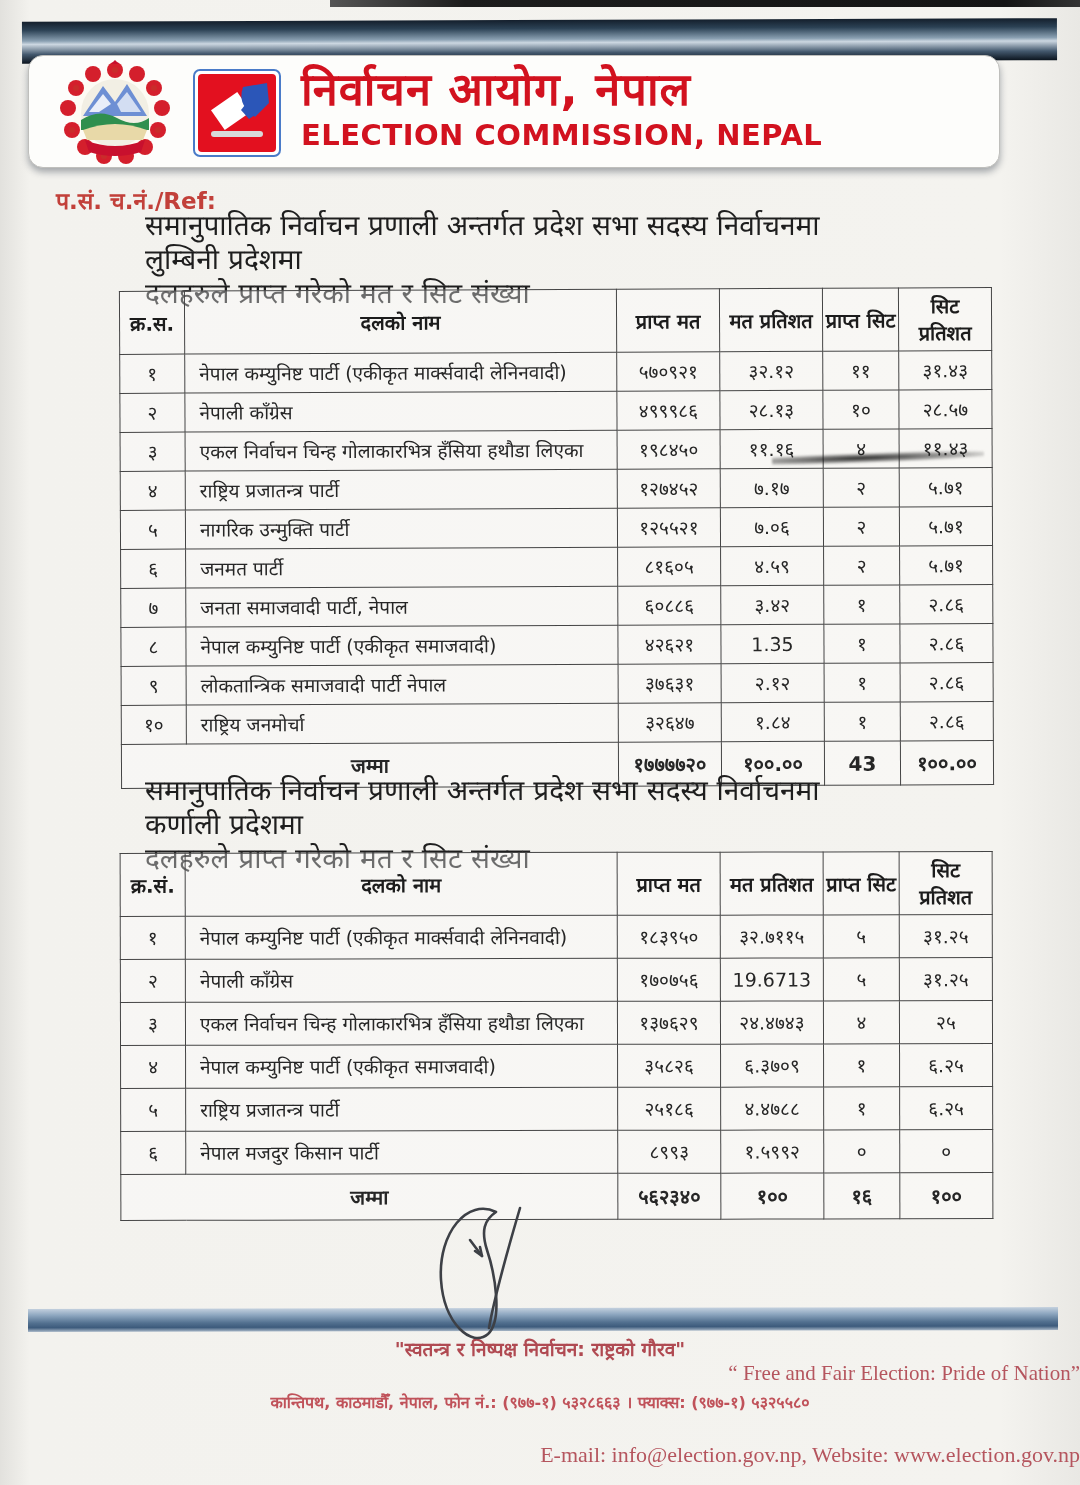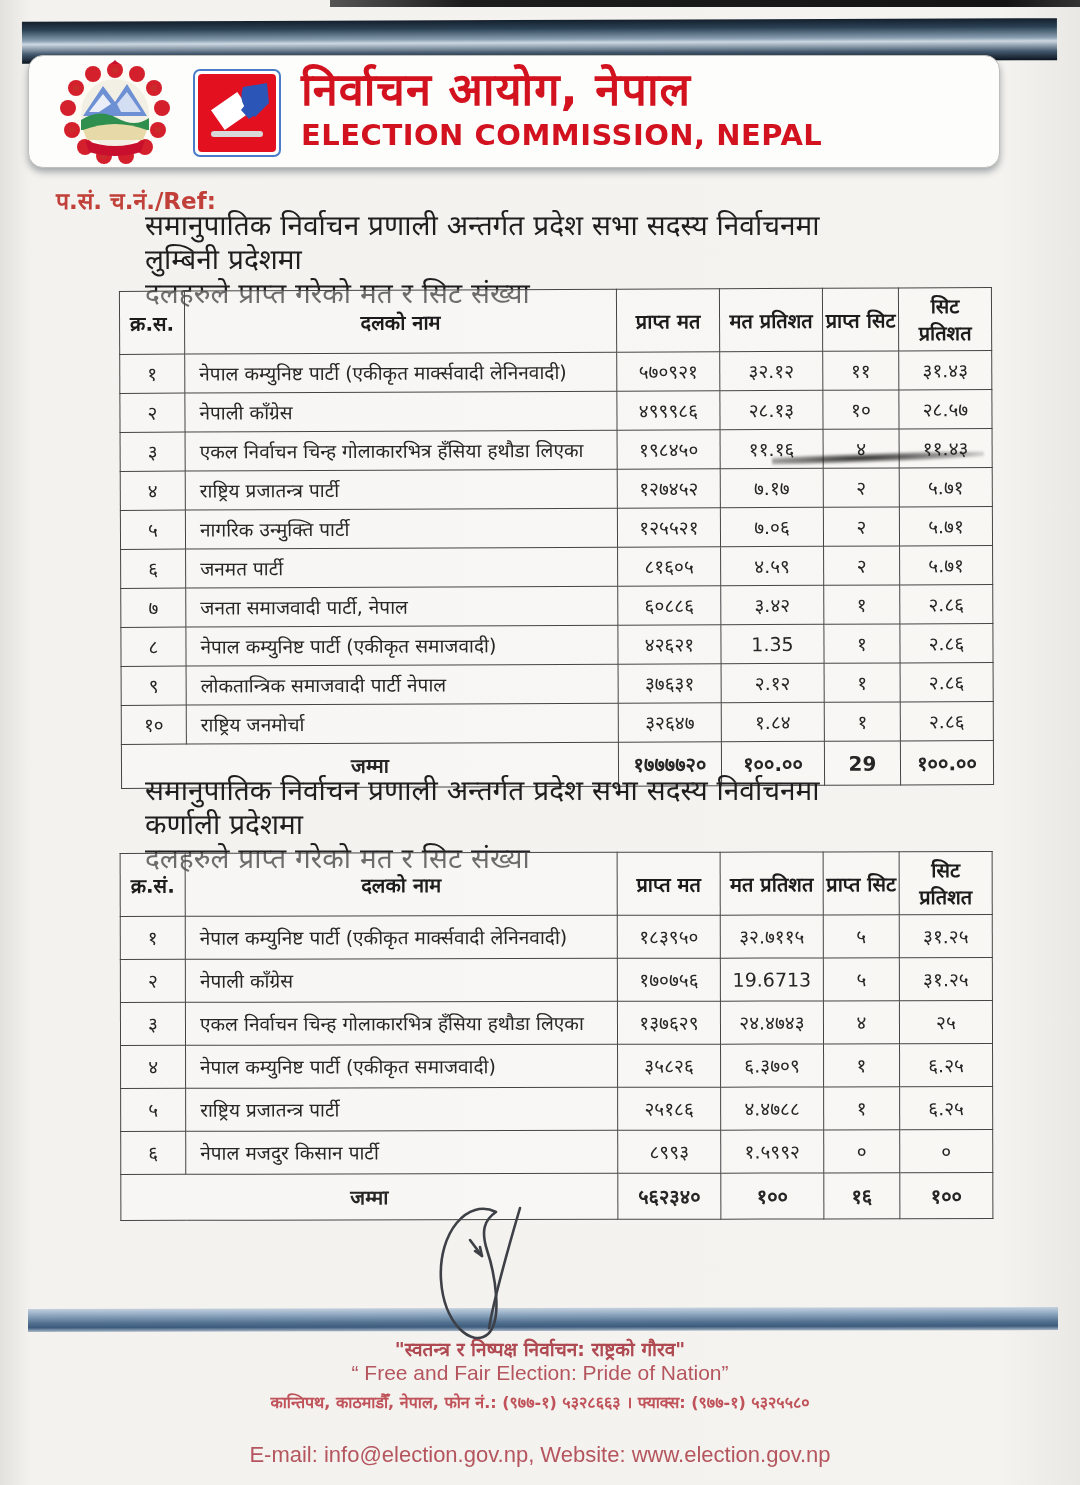"29" td { text: 29 -> 43 }
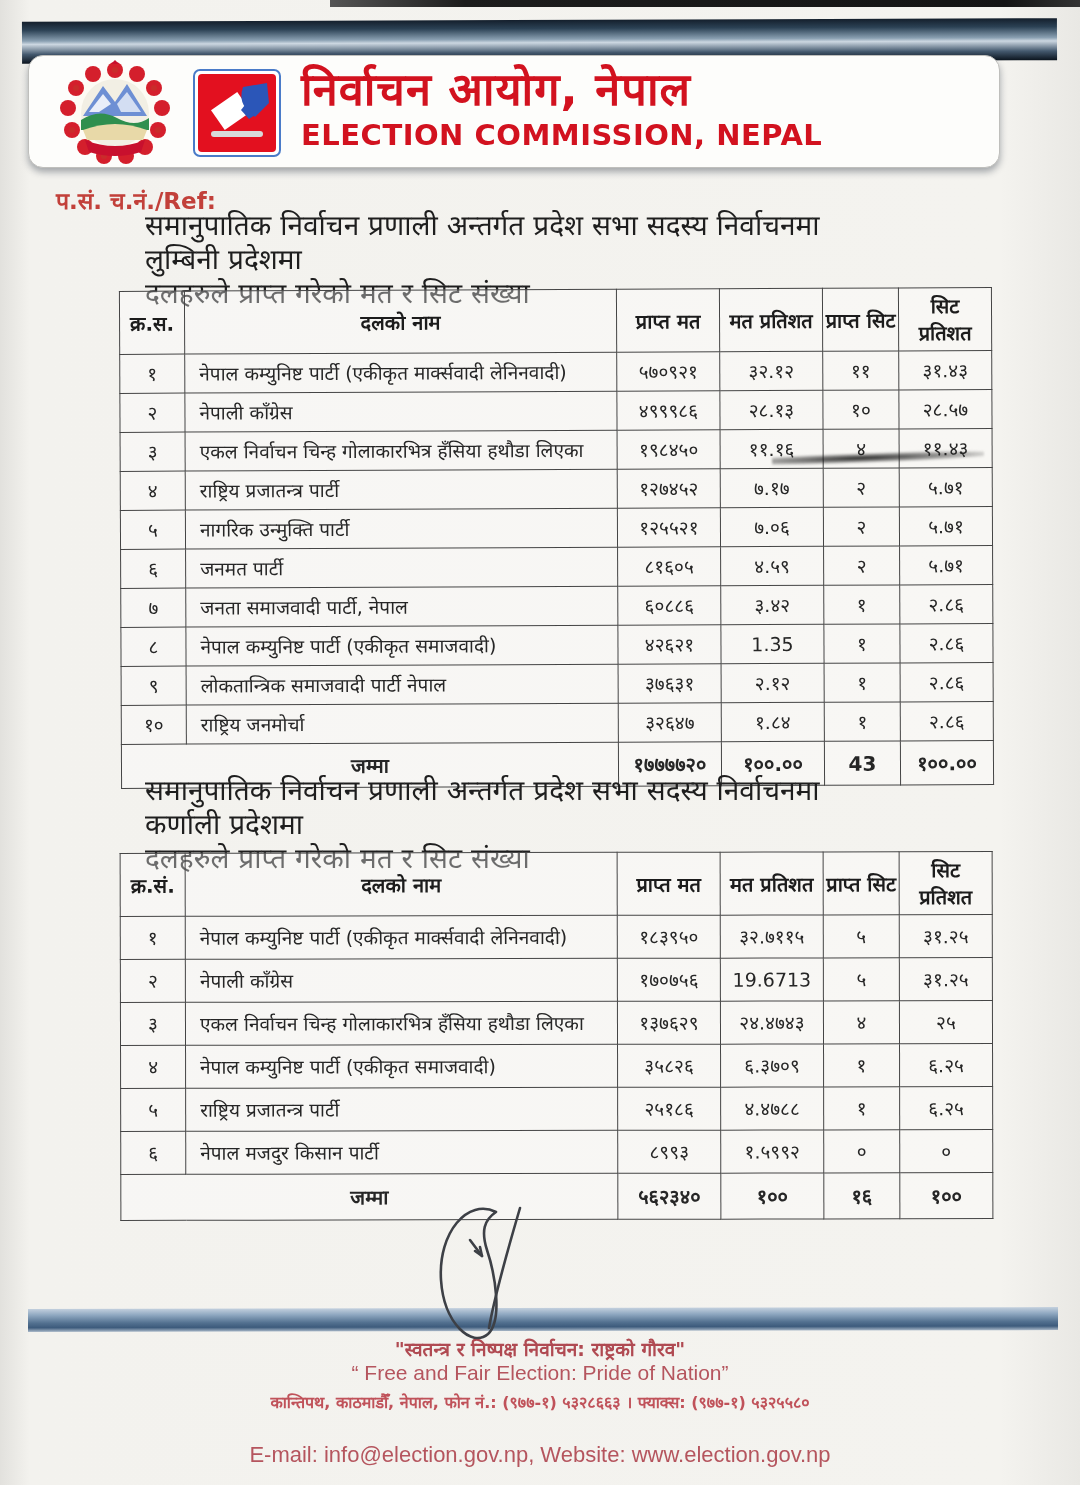"“ Free and Fair Election:" .f-en { font-family: Liberation Sans, sans-serif -> Liberation Serif, serif; text-align: none -> right }
